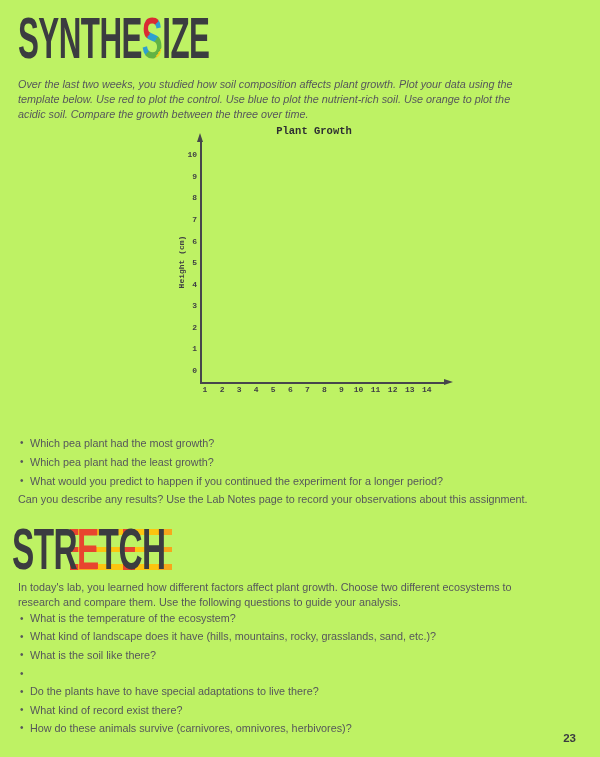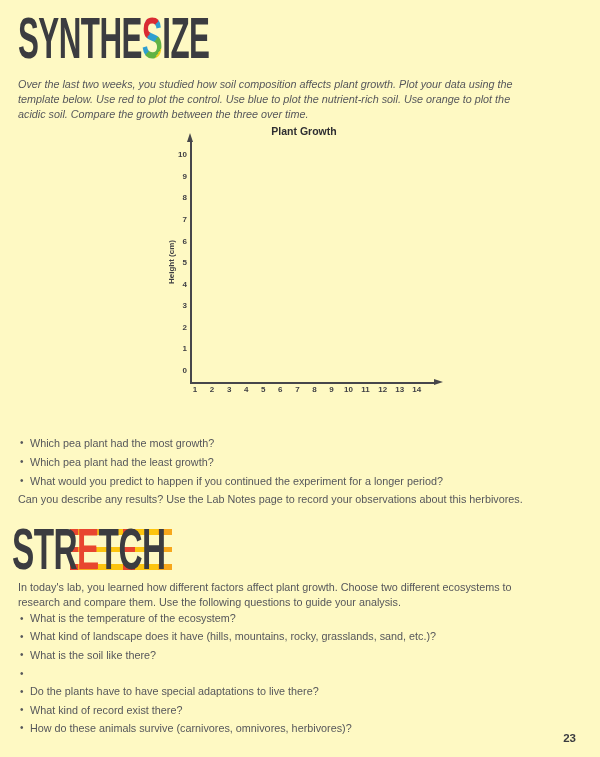"SYNTHESIZE" .page { background: #fef9c3 -> #bef264 }
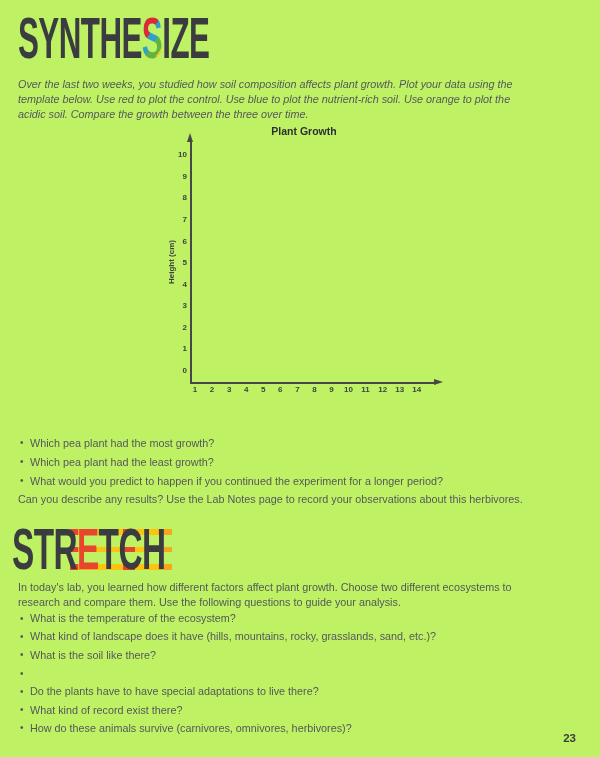"Plant Growth" #chart { font-family: none -> Liberation Mono, monospace; left: 4px -> 14px }
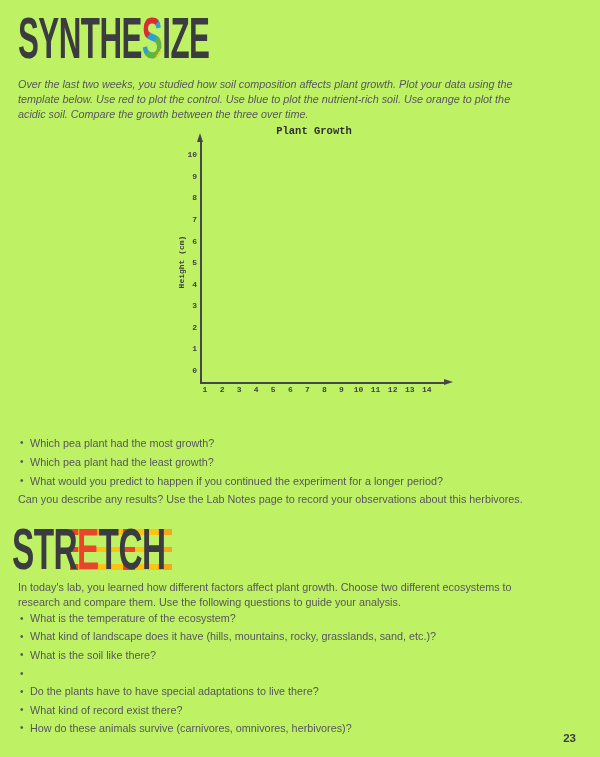"Can you describe any results?" div.body-text { text: herbivores -> assignment }
